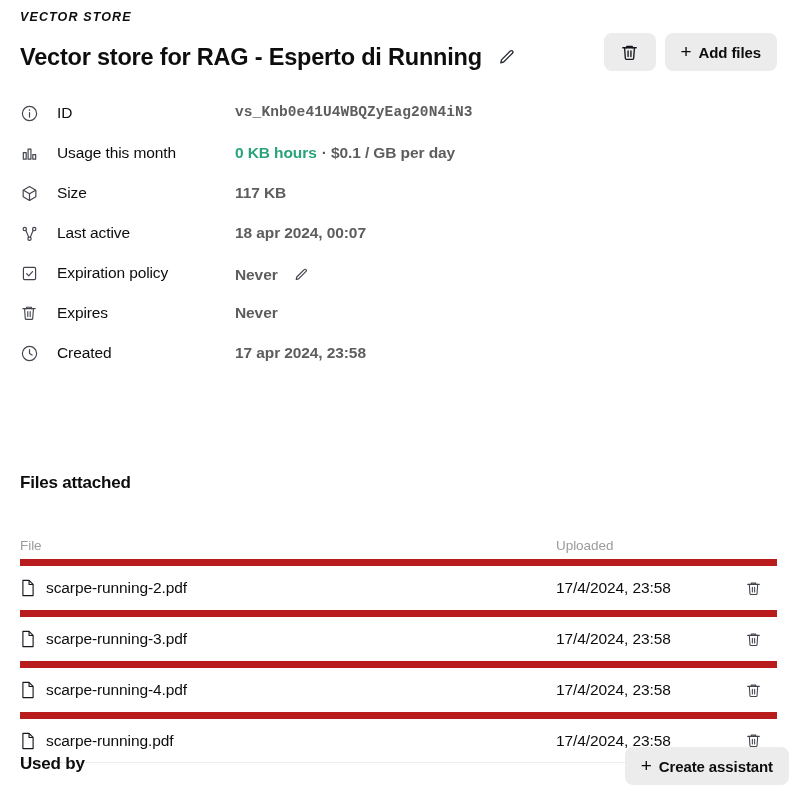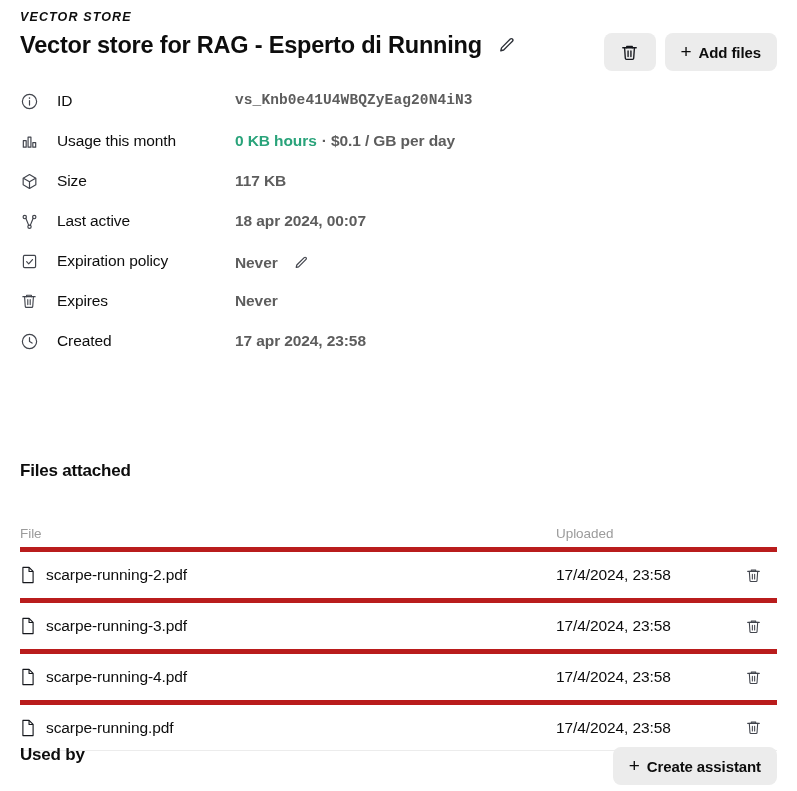"Vector store for RAG -" .title-row { margin-top: 0 -> 12px }
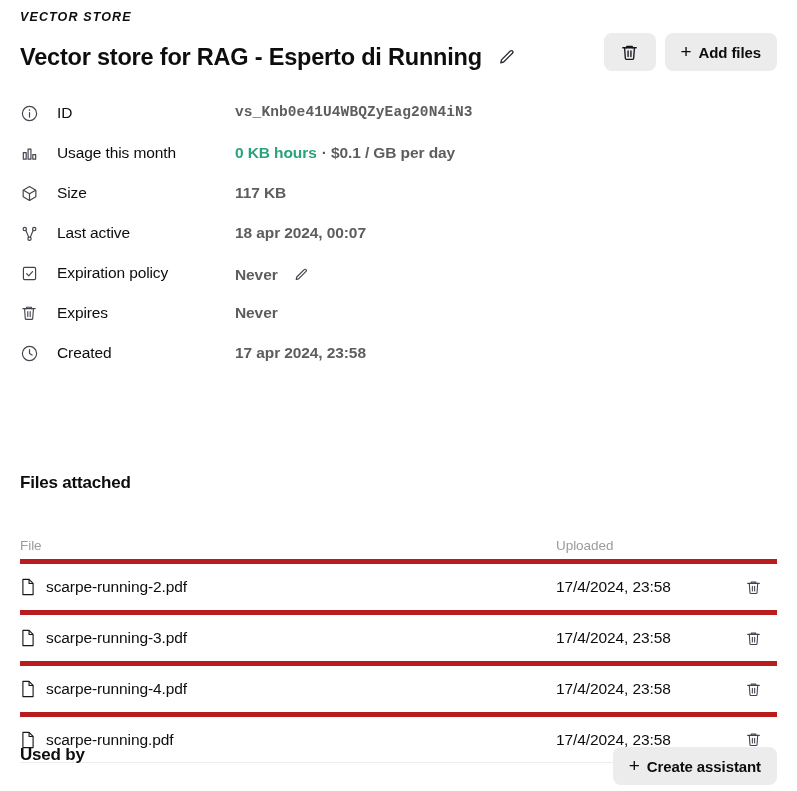"scarpe-running-2.pdf" .table-row { border-top: 5px solid #b91c1c -> 7px solid #b91c1c }
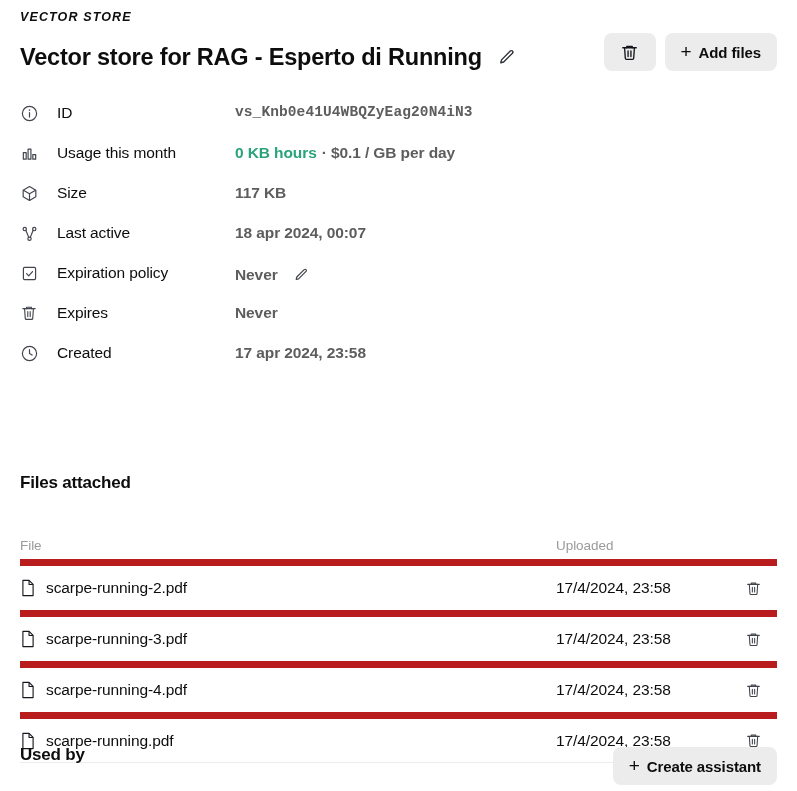"Used by" .usedby-row { align-items: none -> center; right: 20px -> 8px }
